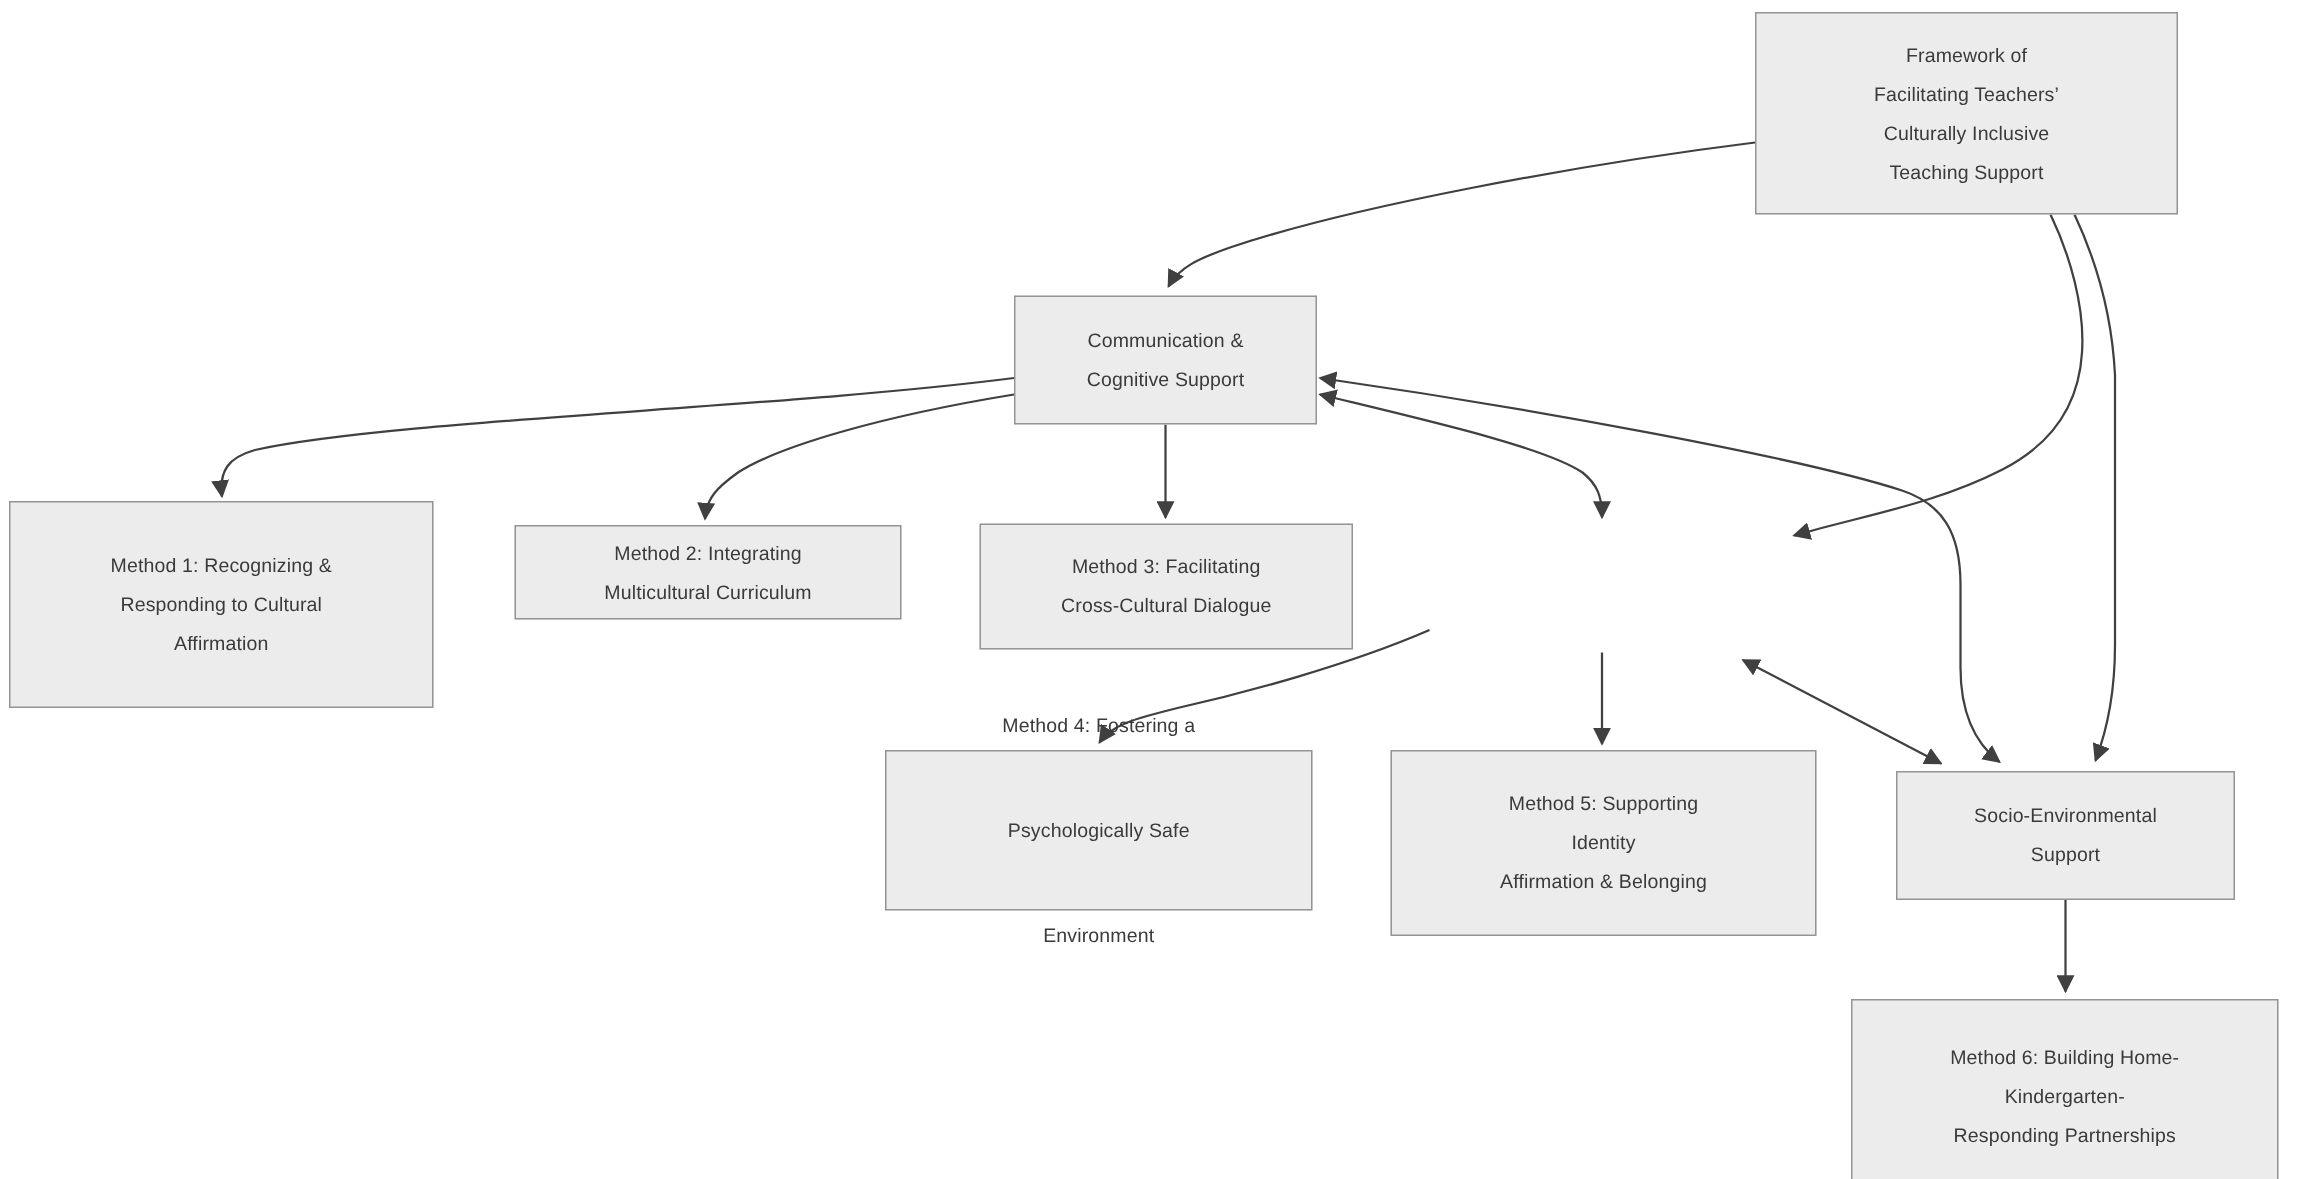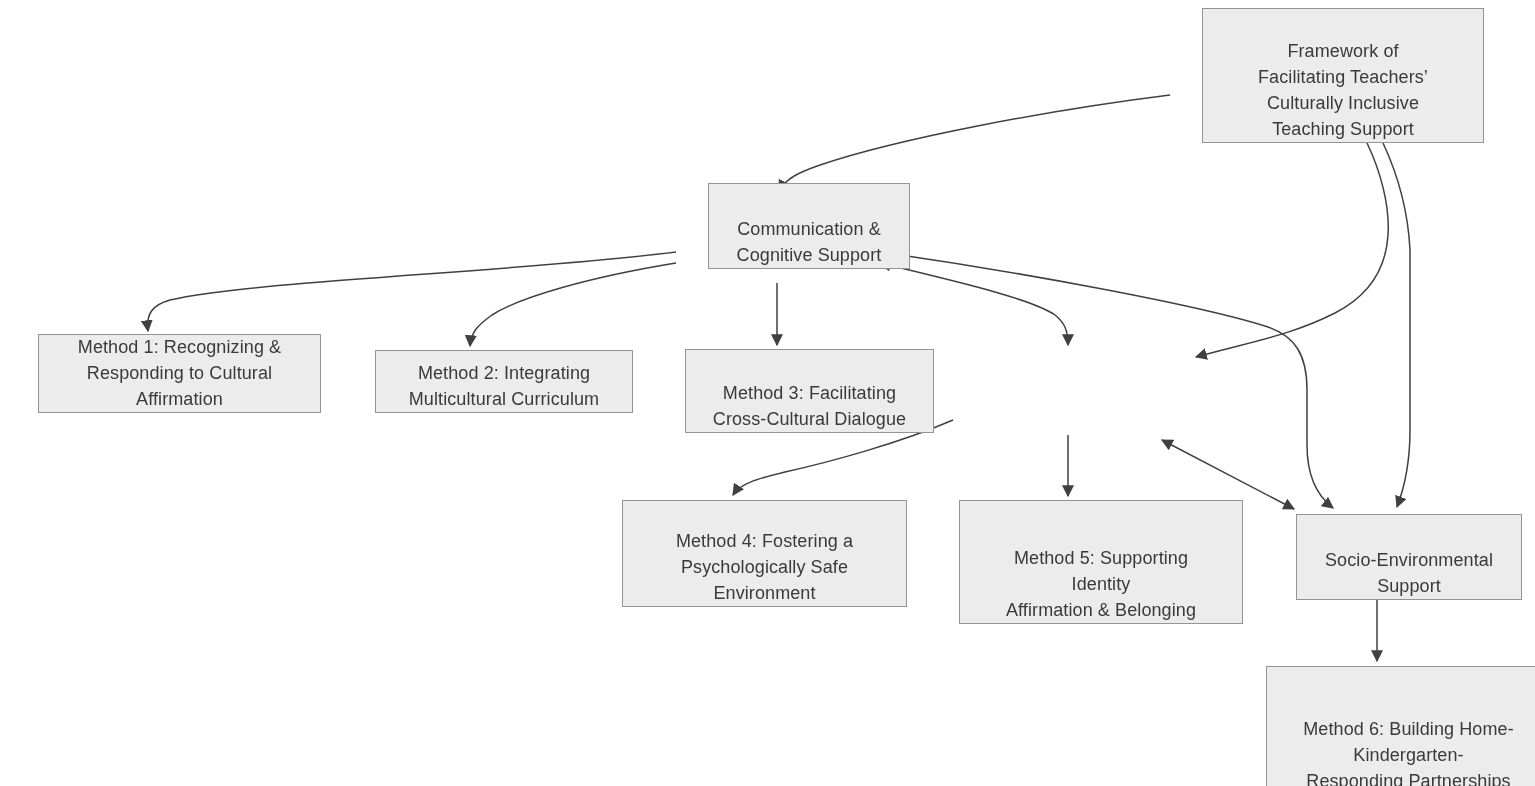"Framework of" .node { font-size: 18px -> 13px; justify-content: flex-end -> center; margin-left: 32px -> none }
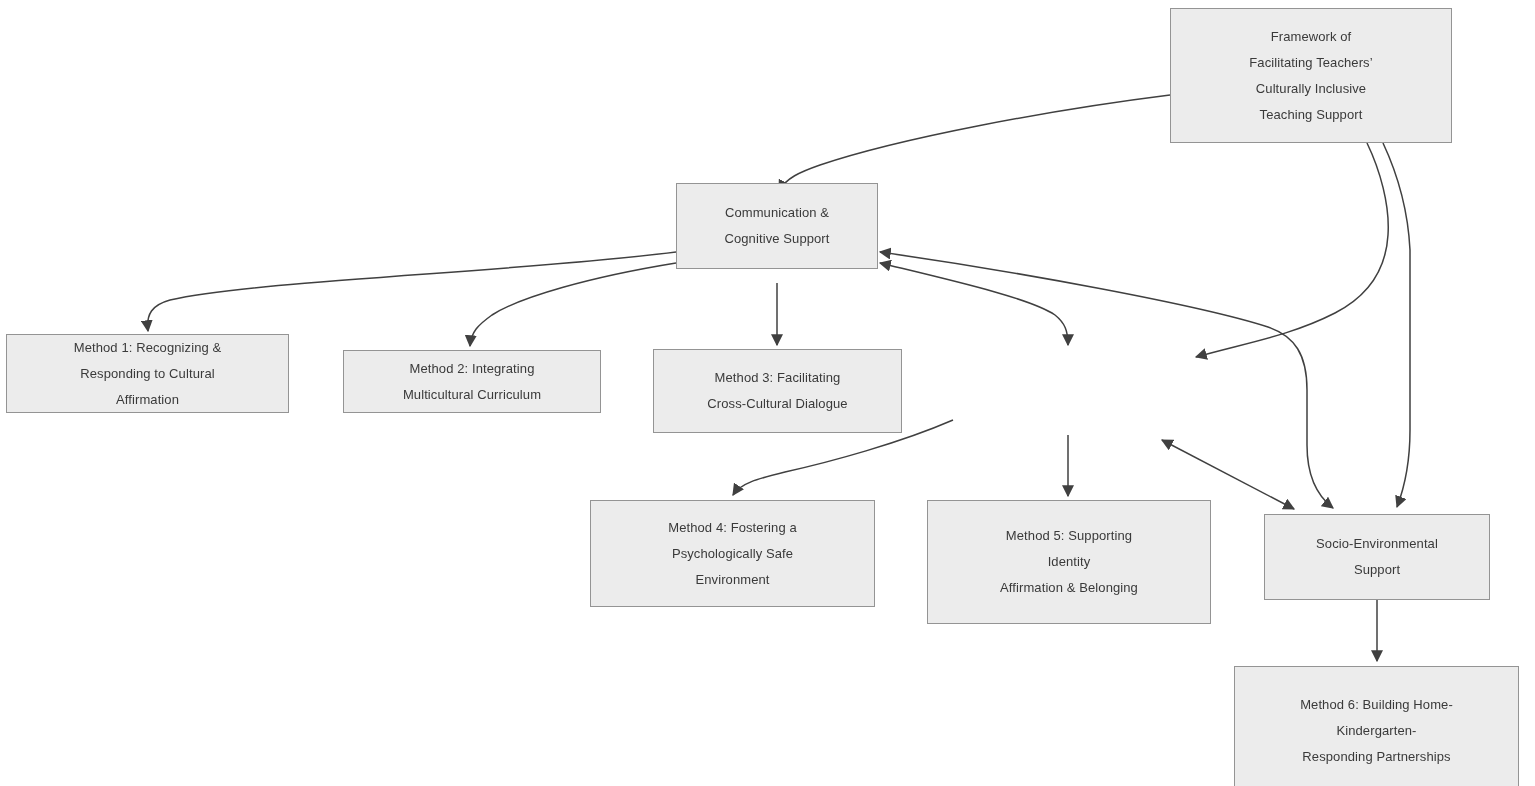"Communication &" div.node { top: 183px -> 197px }
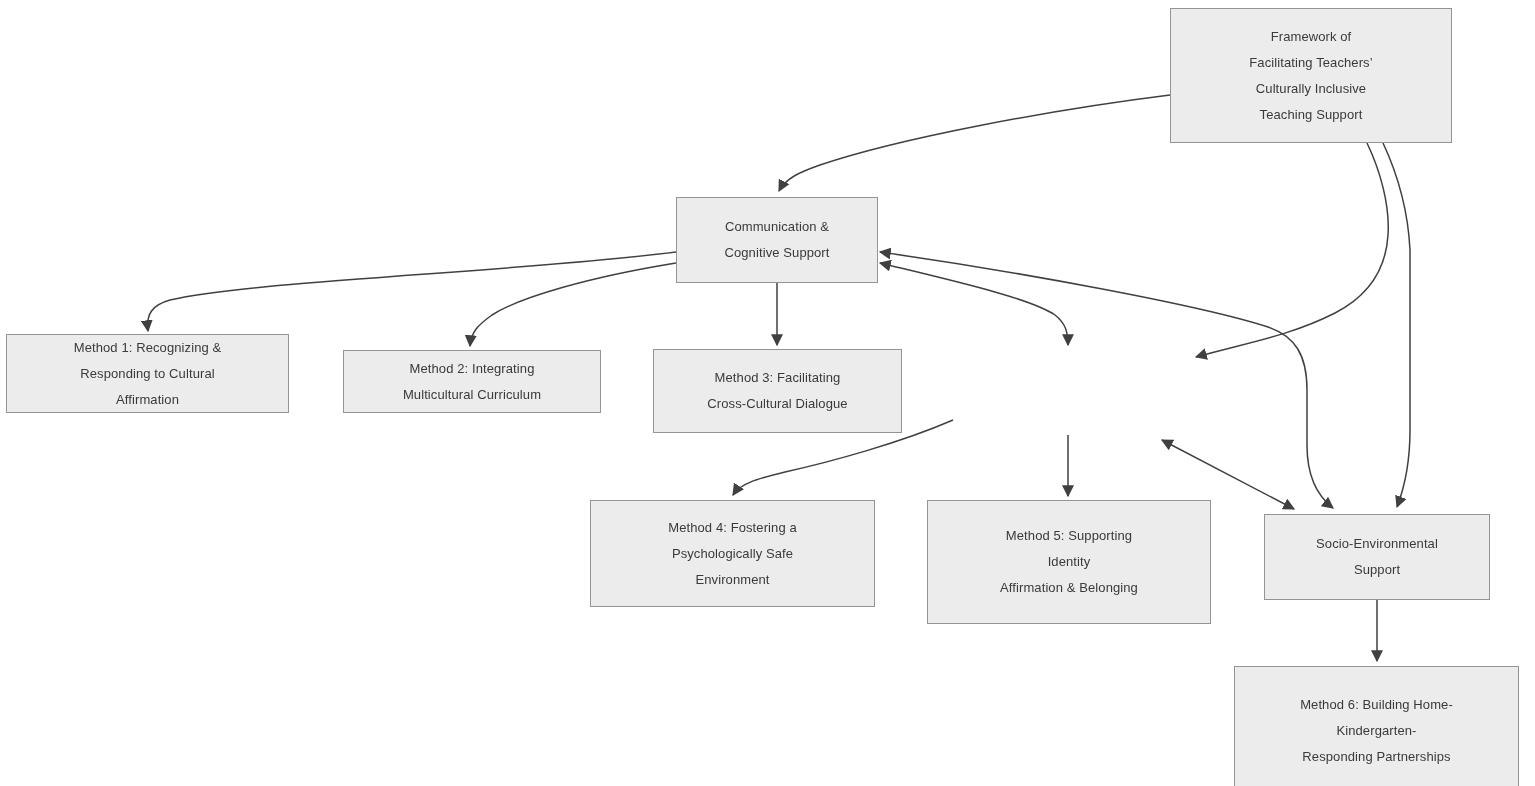"Method 1: Recognizing &" div.node { height: 79px -> 138px }
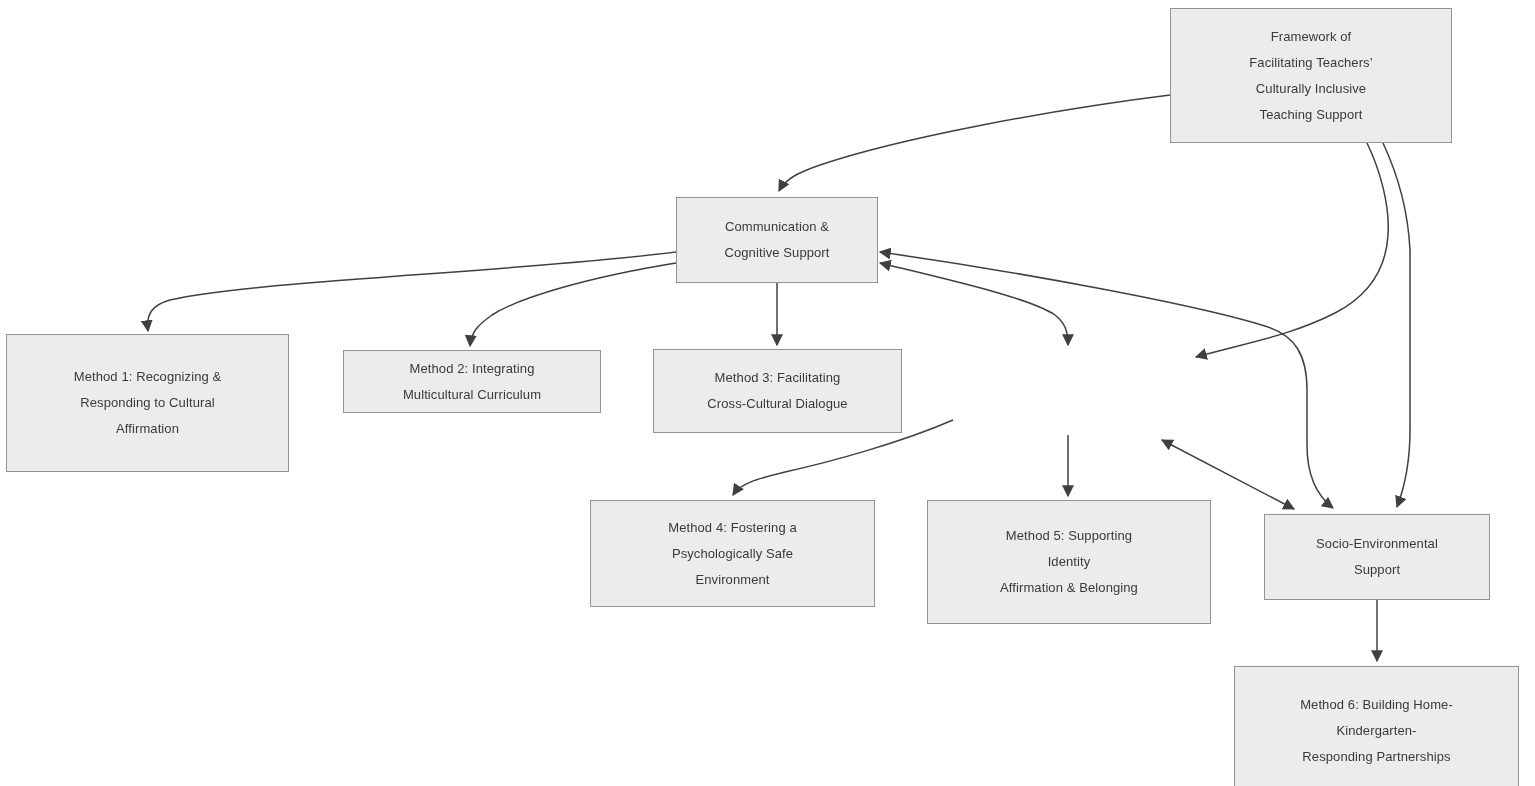"Method 4: Fostering a" div.node { gap: none -> 44px }
